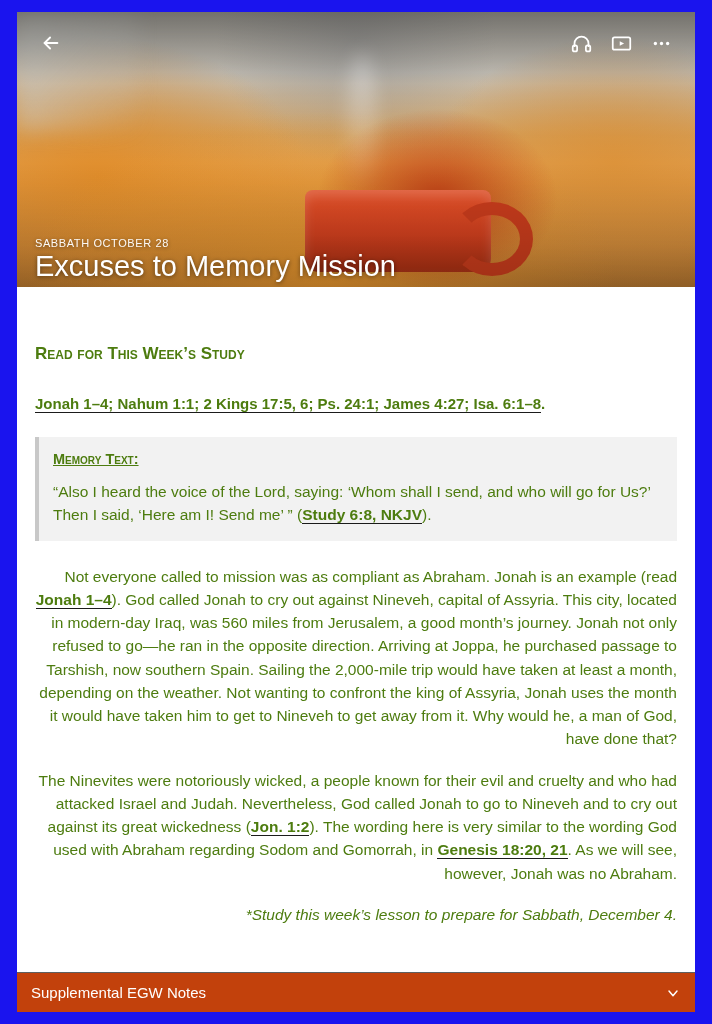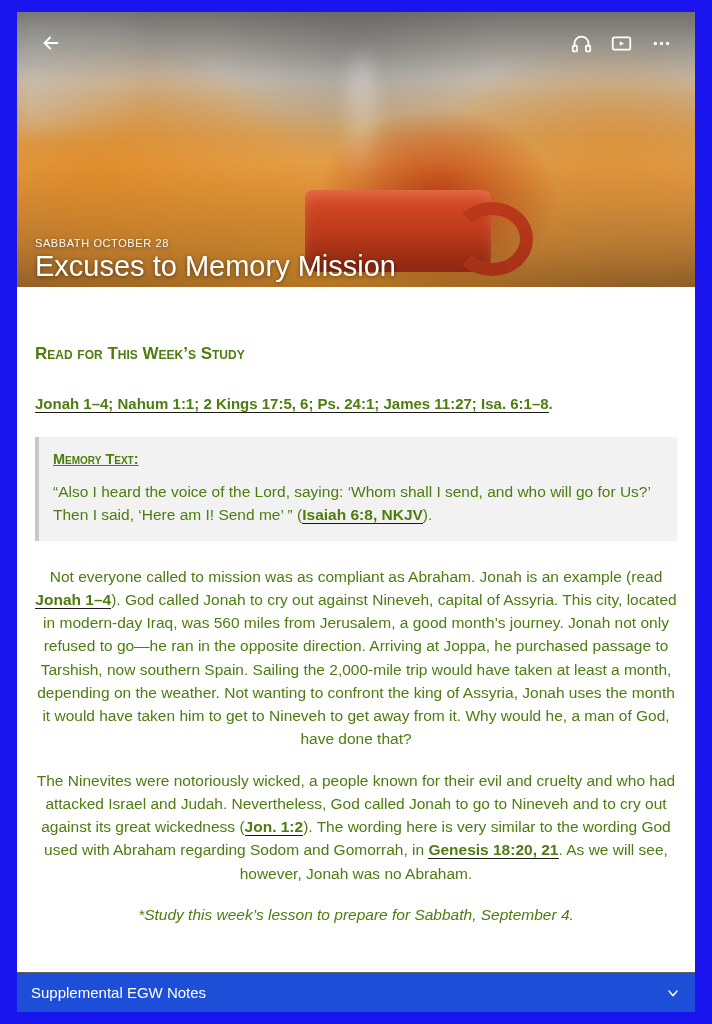"Jonah 1–4; Nahum 1:1; 2" span.ref-link { text: 11:27 -> 4:27 }
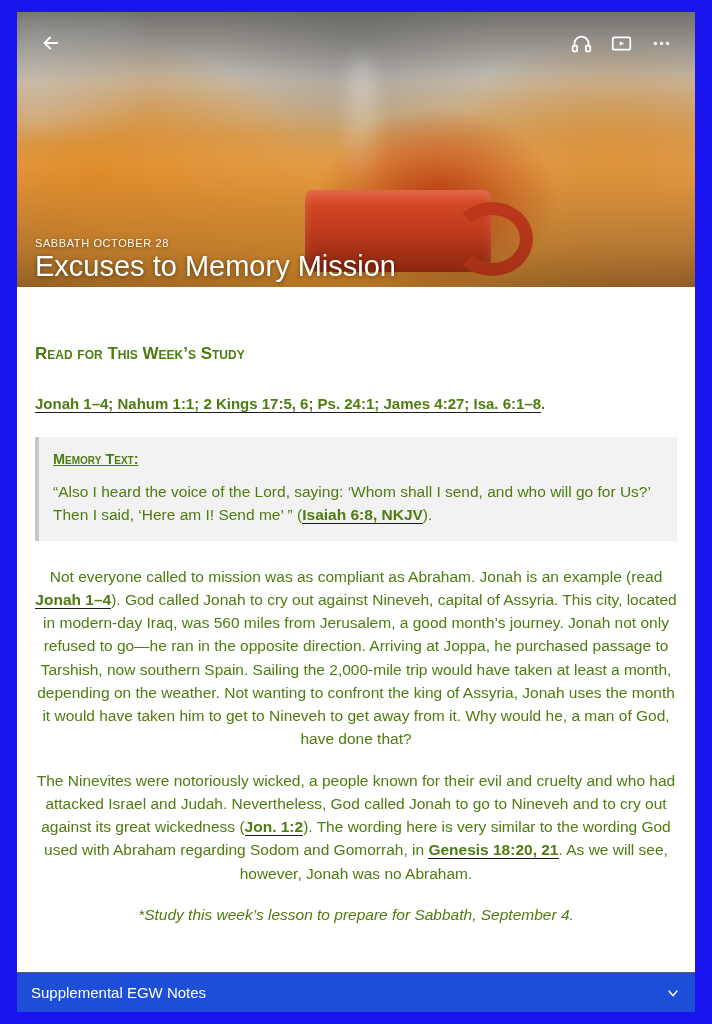"Isaiah 6:8, NKJV" span.ref-link { text: Isaiah -> Study }
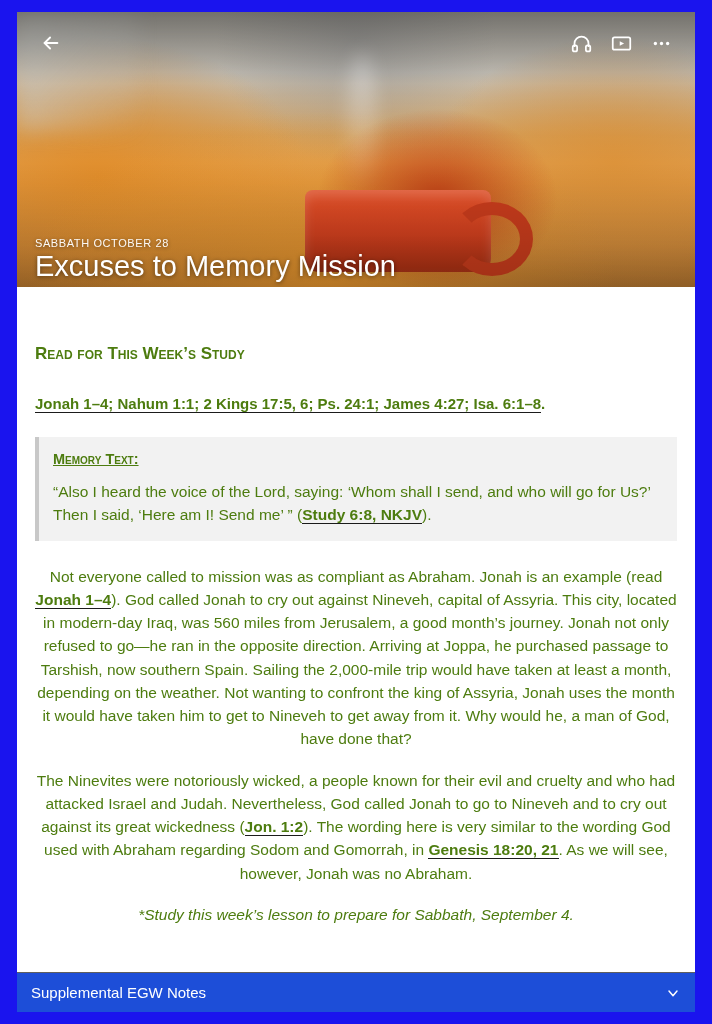"Not everyone called to mission" p.para { text-align: center -> right }
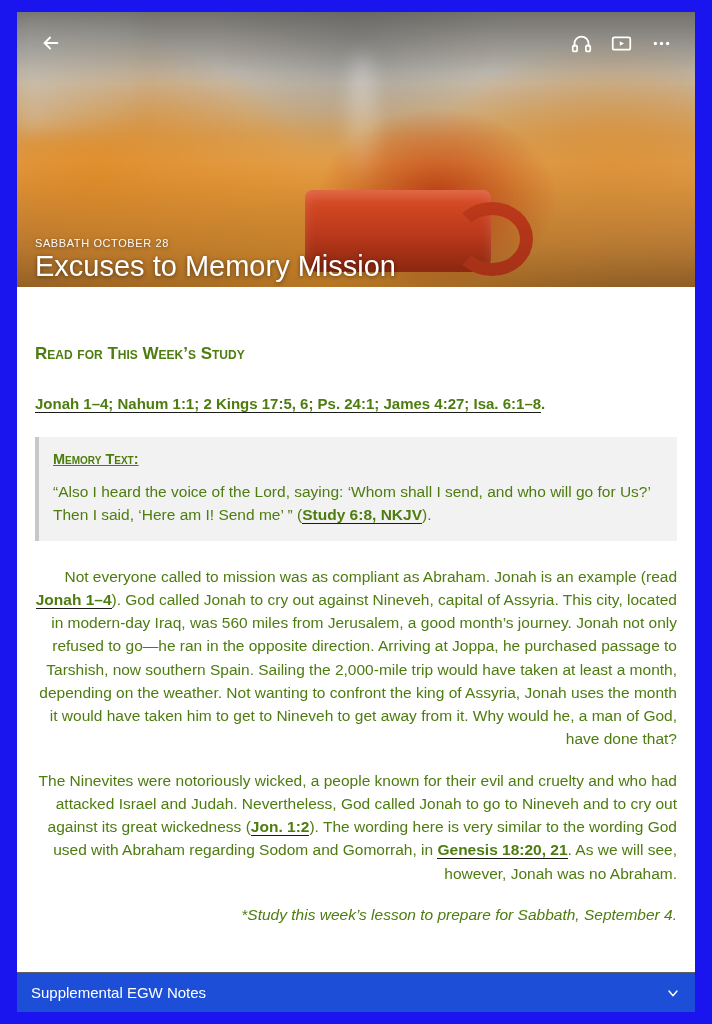"*Study this week’s lesson to" span.italic { text: September -> December }
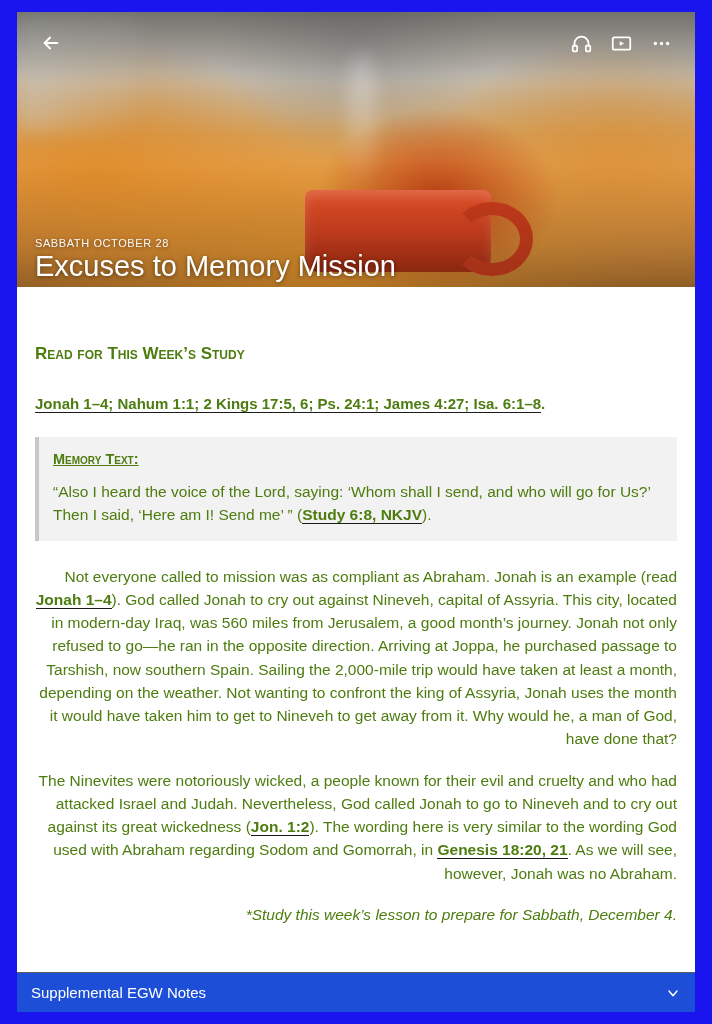"Supplemental EGW Notes" .bottom-bar { background: #1d4ed8 -> #c2410c }
